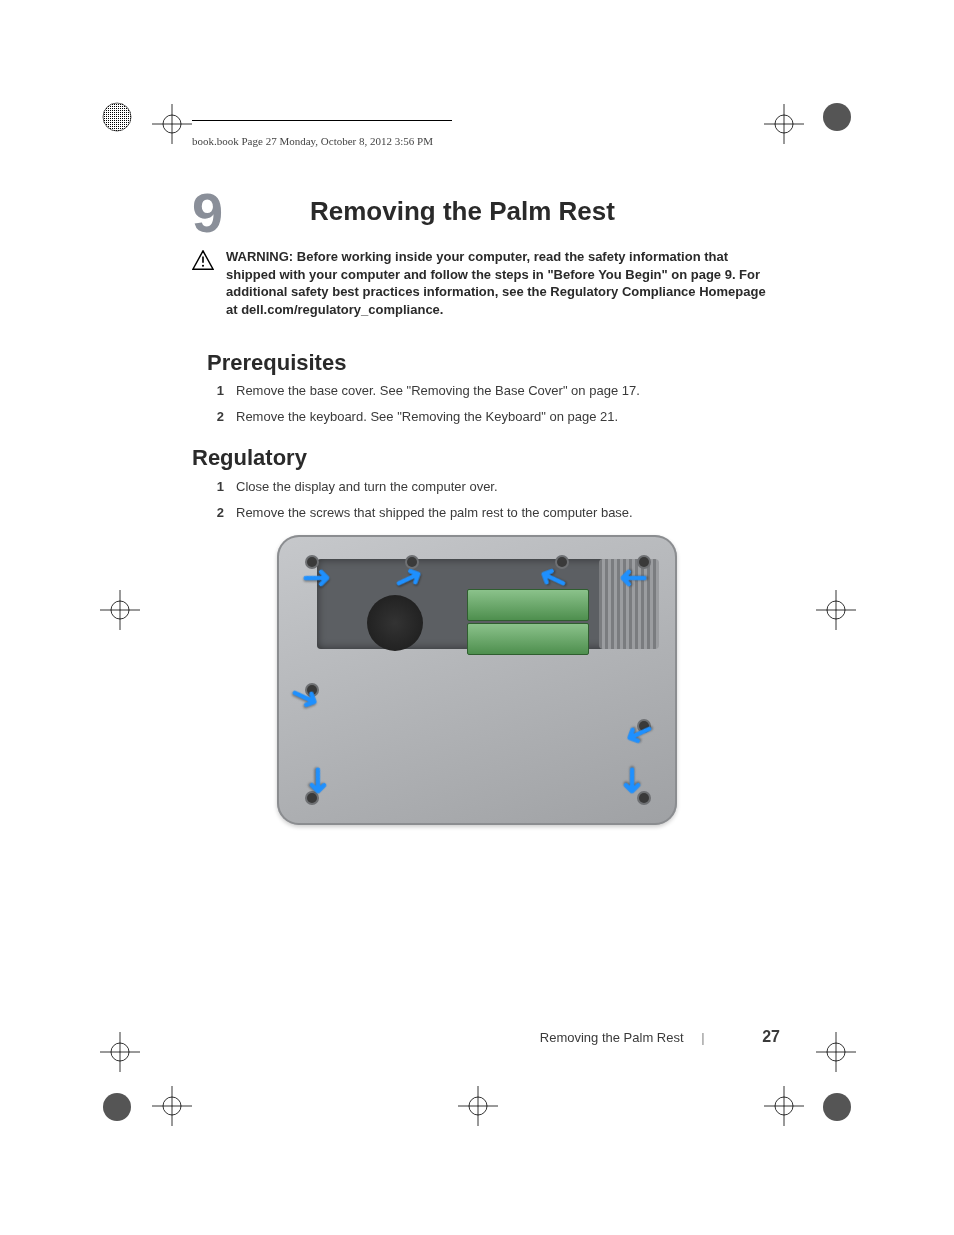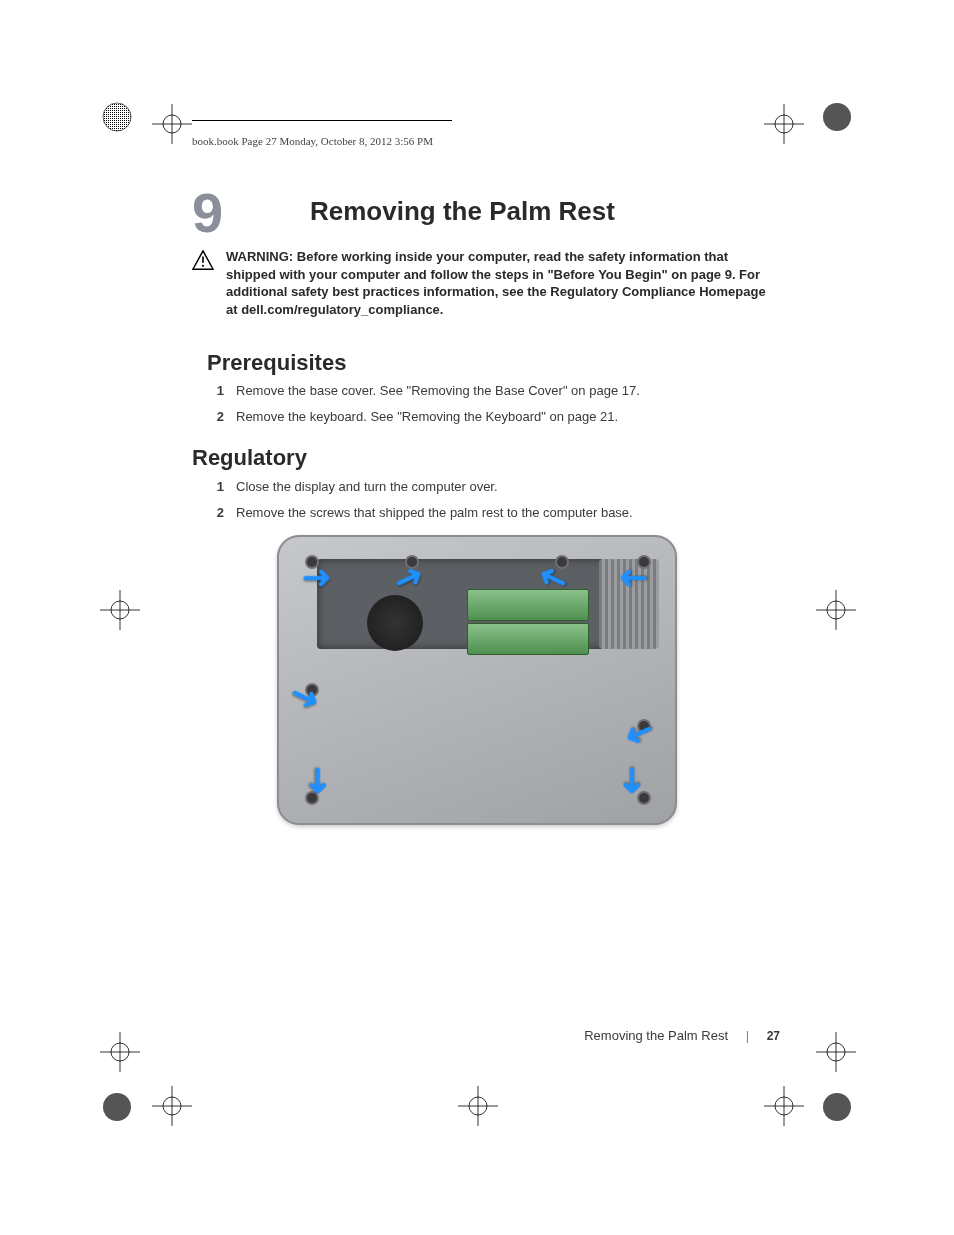"27" .footer .pnum { font-size: 12px -> 16px; margin-left: none -> 40px }
